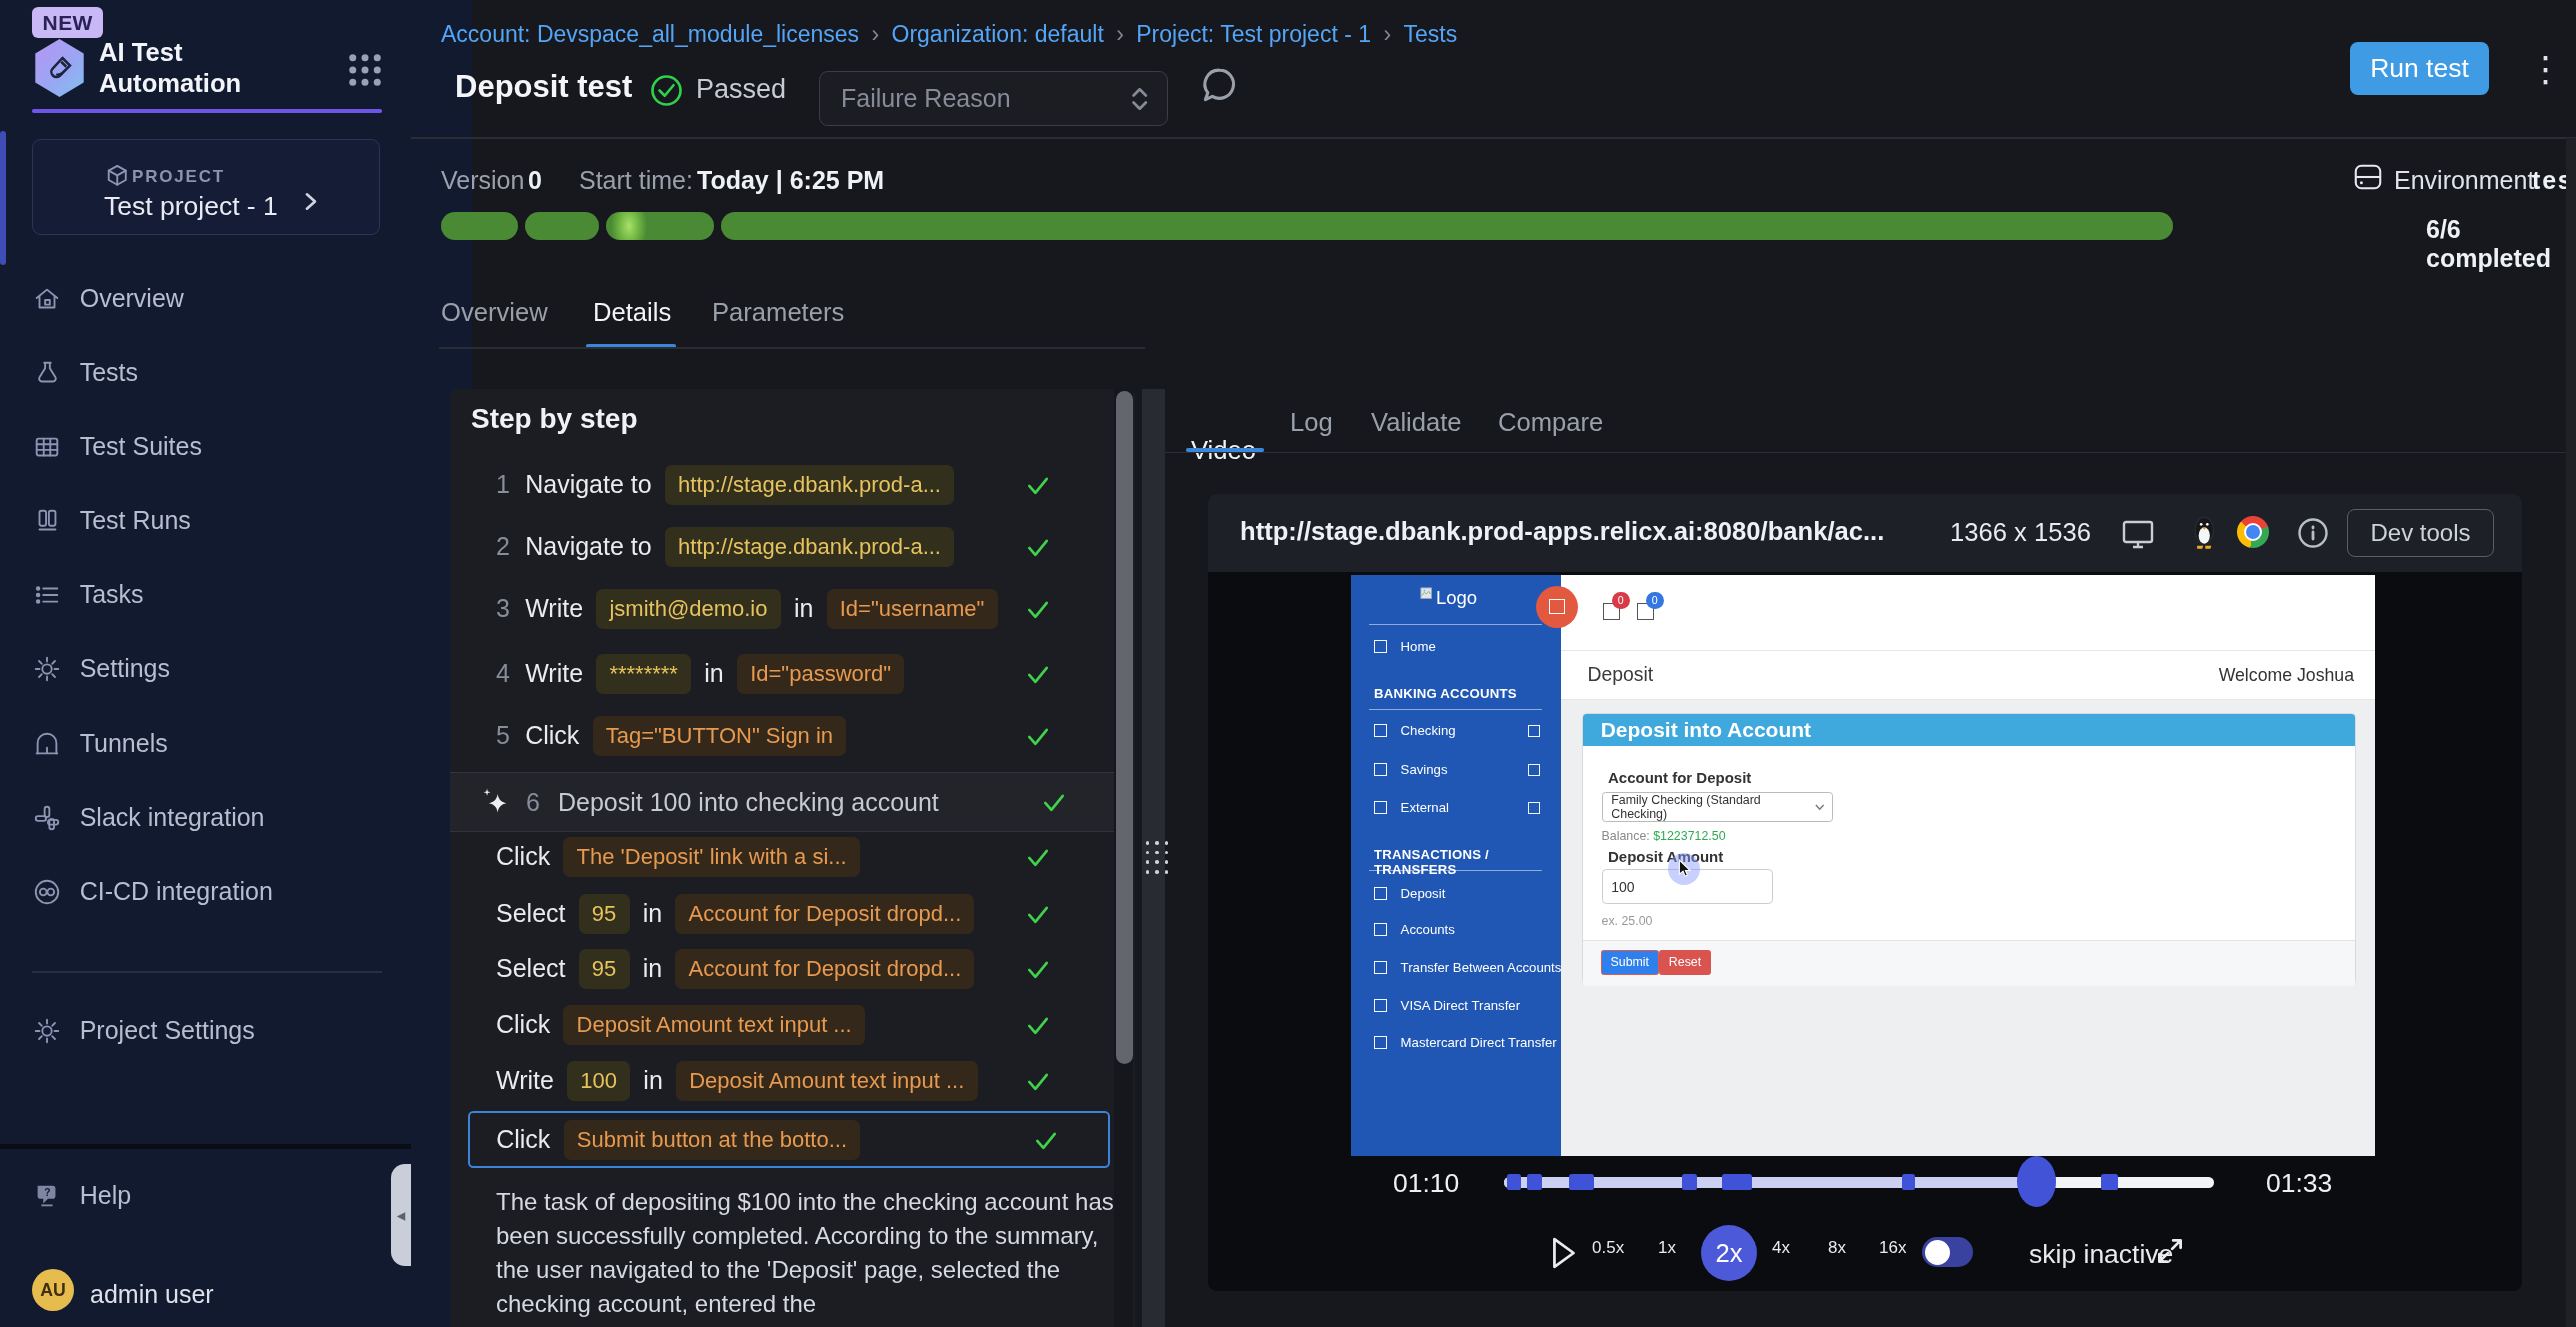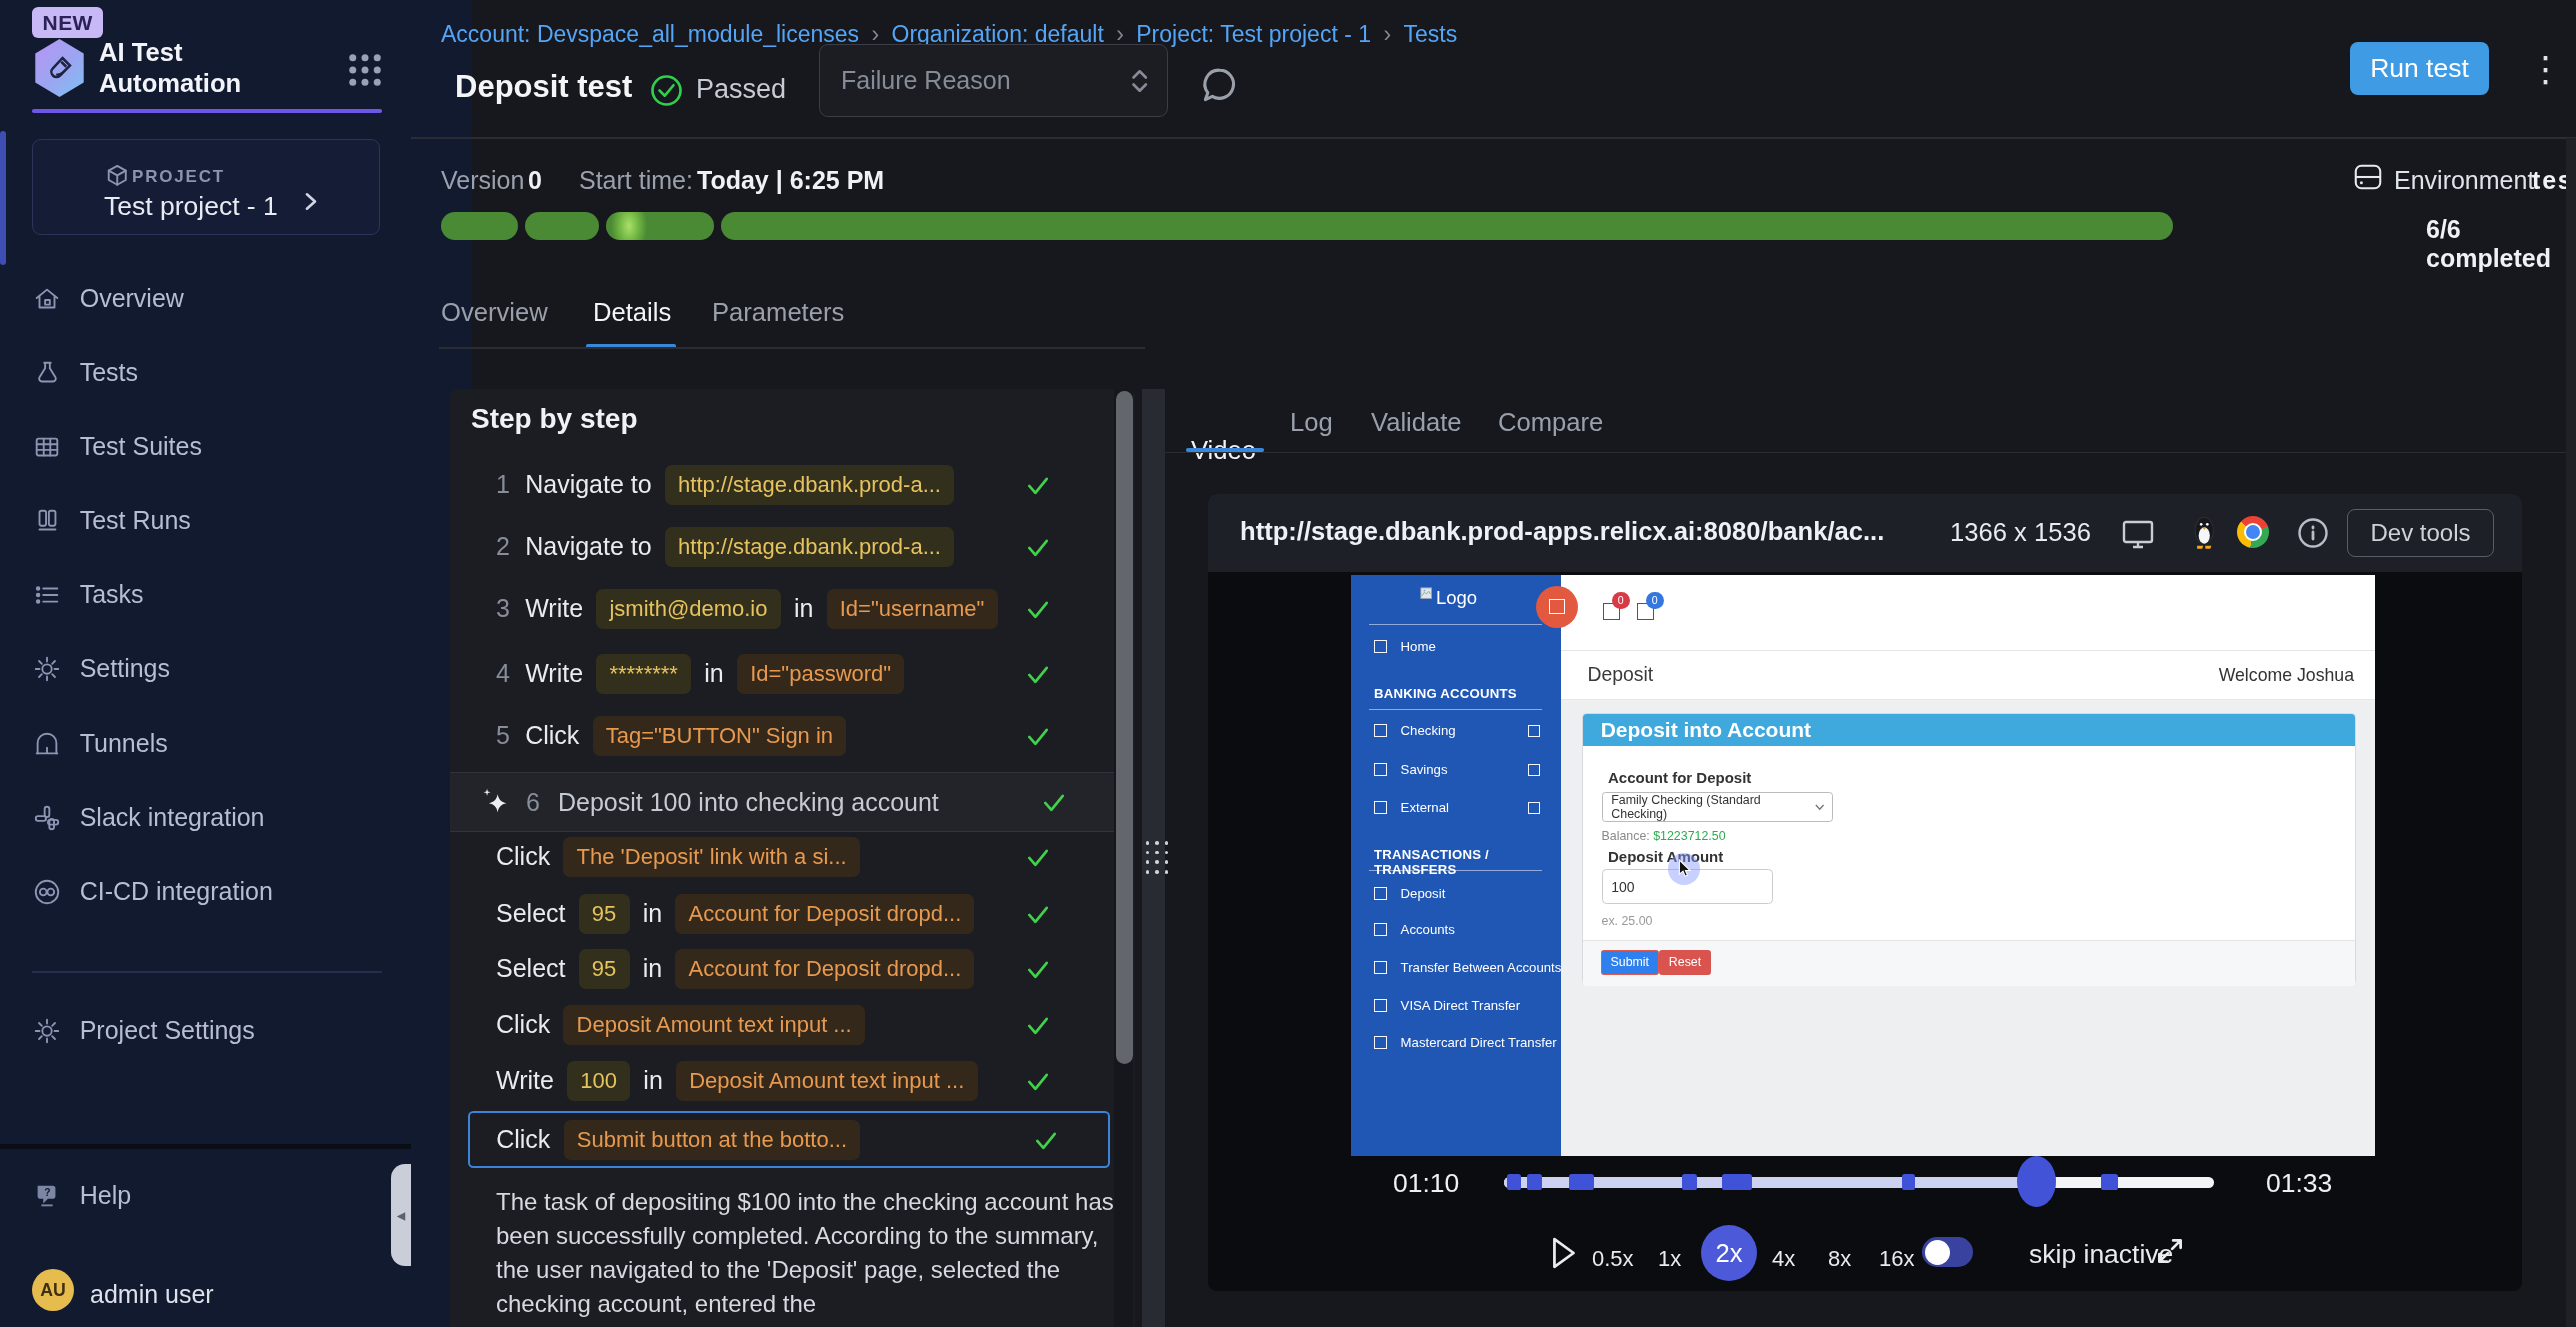"Failure Reason" .fr-select { height: 73px -> 55px; top: 44px -> 71px }
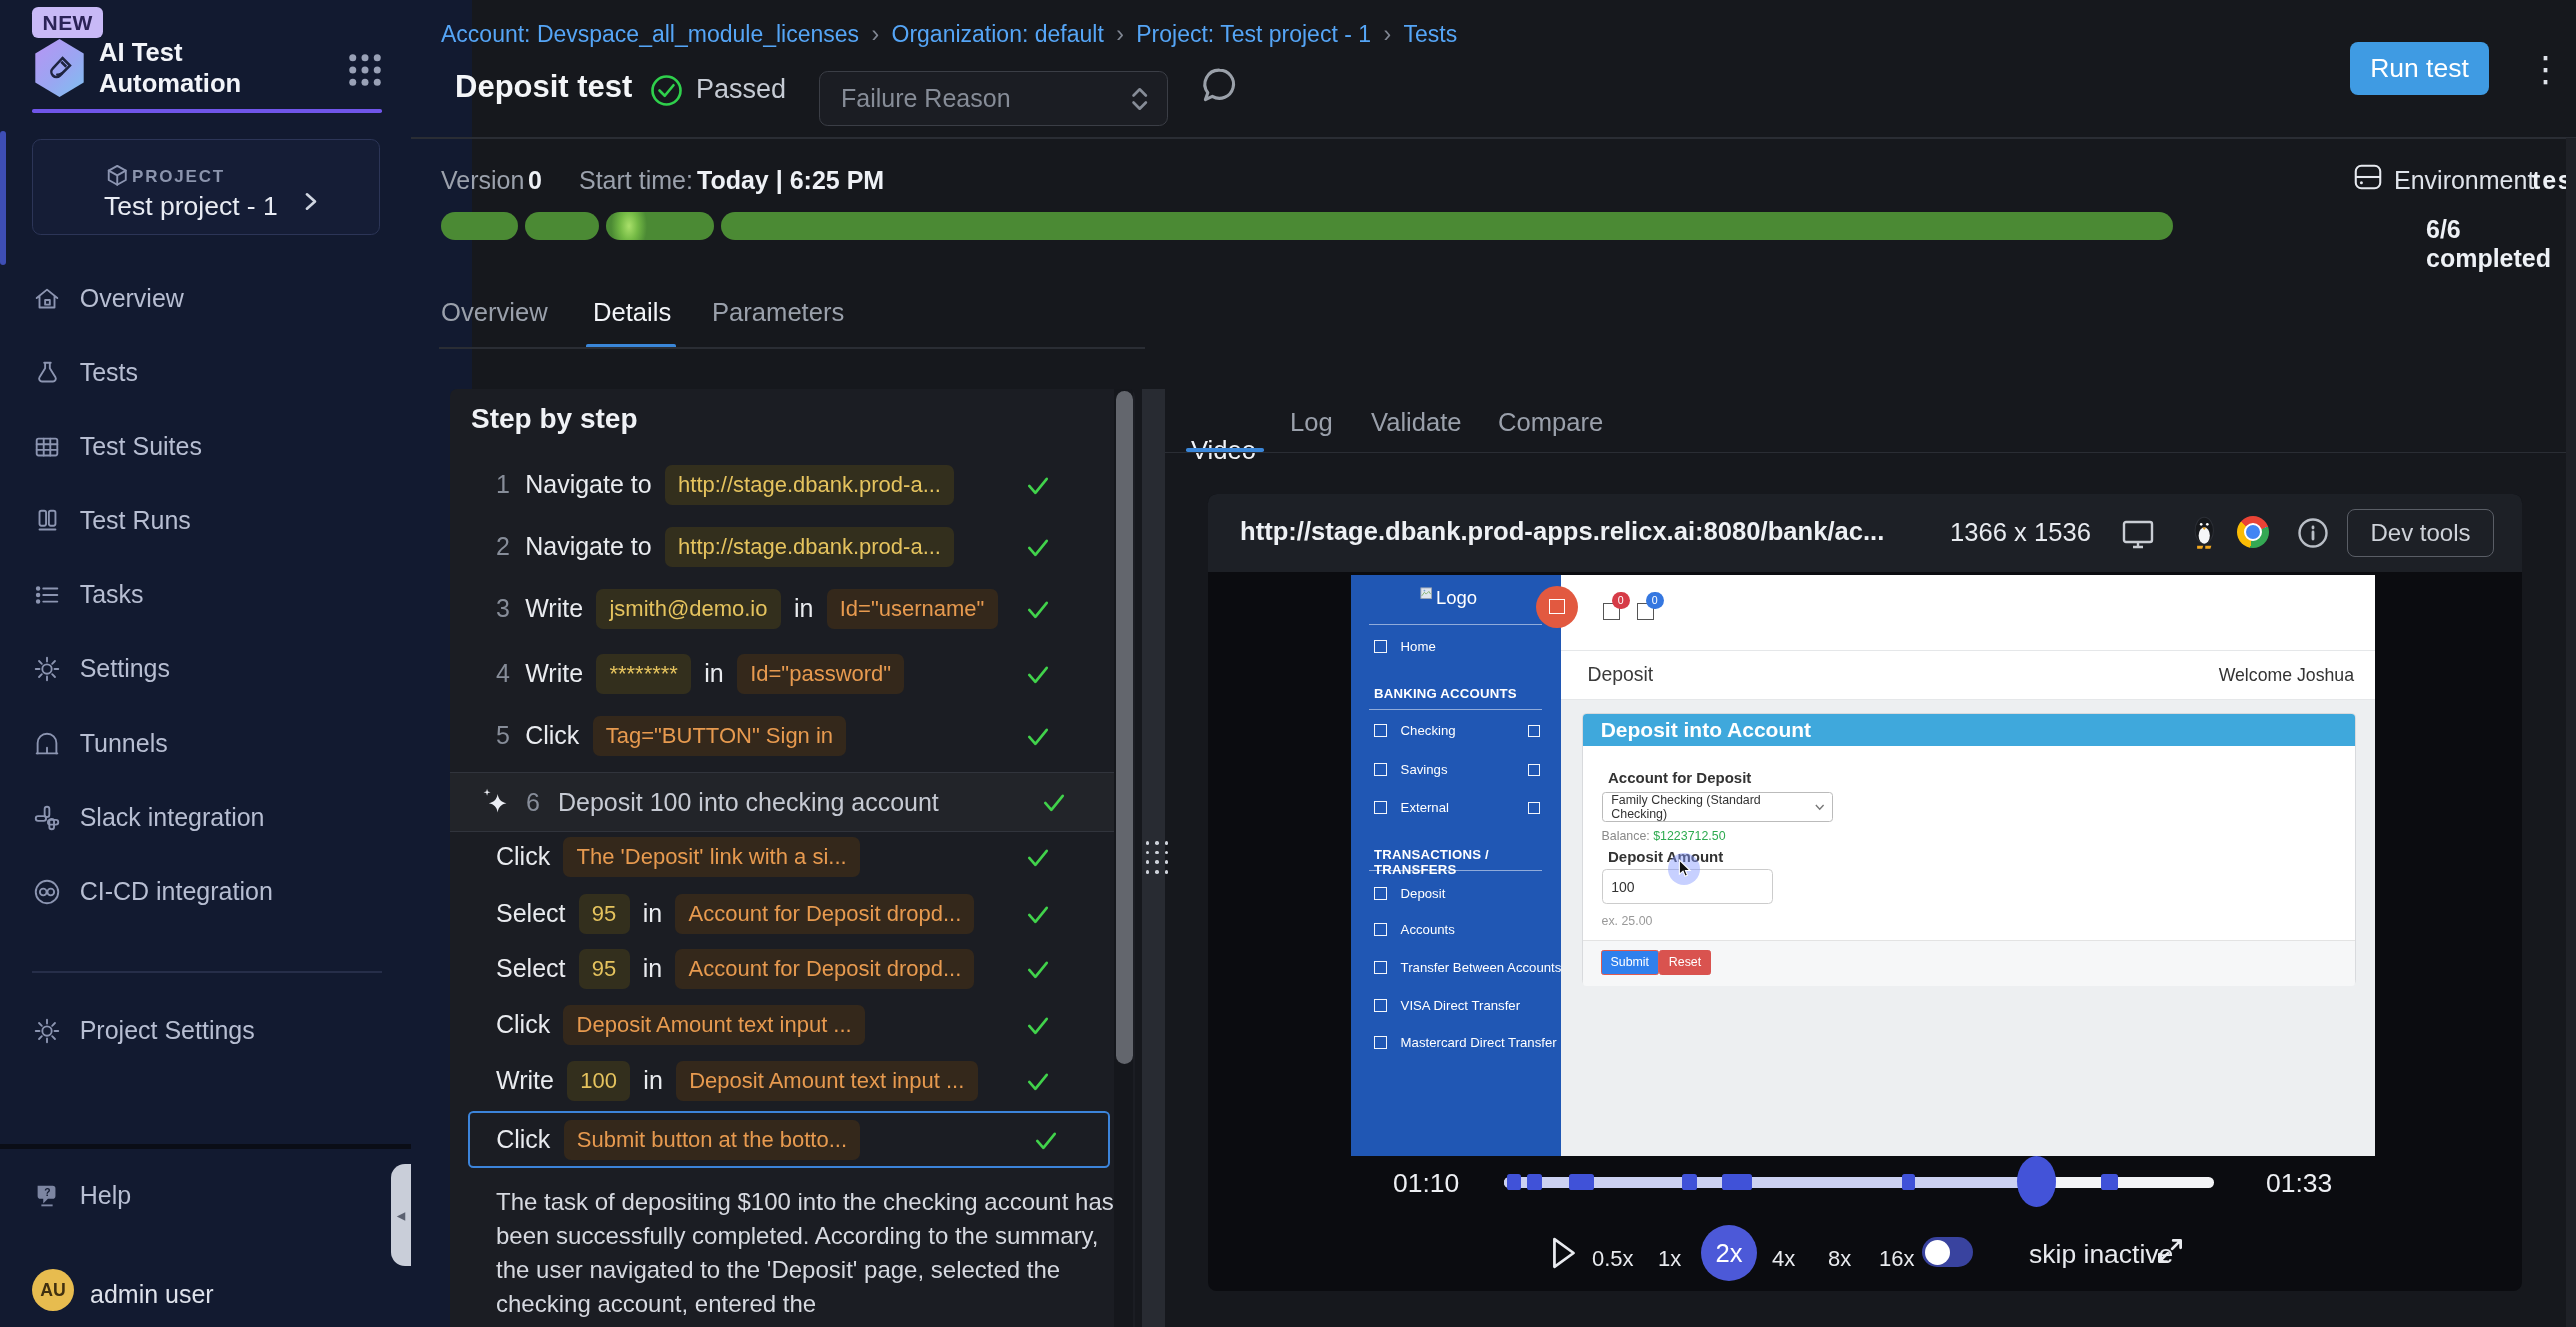"0.5x" .speed { font-size: 22px -> 17px; margin-top: 8px -> none }
